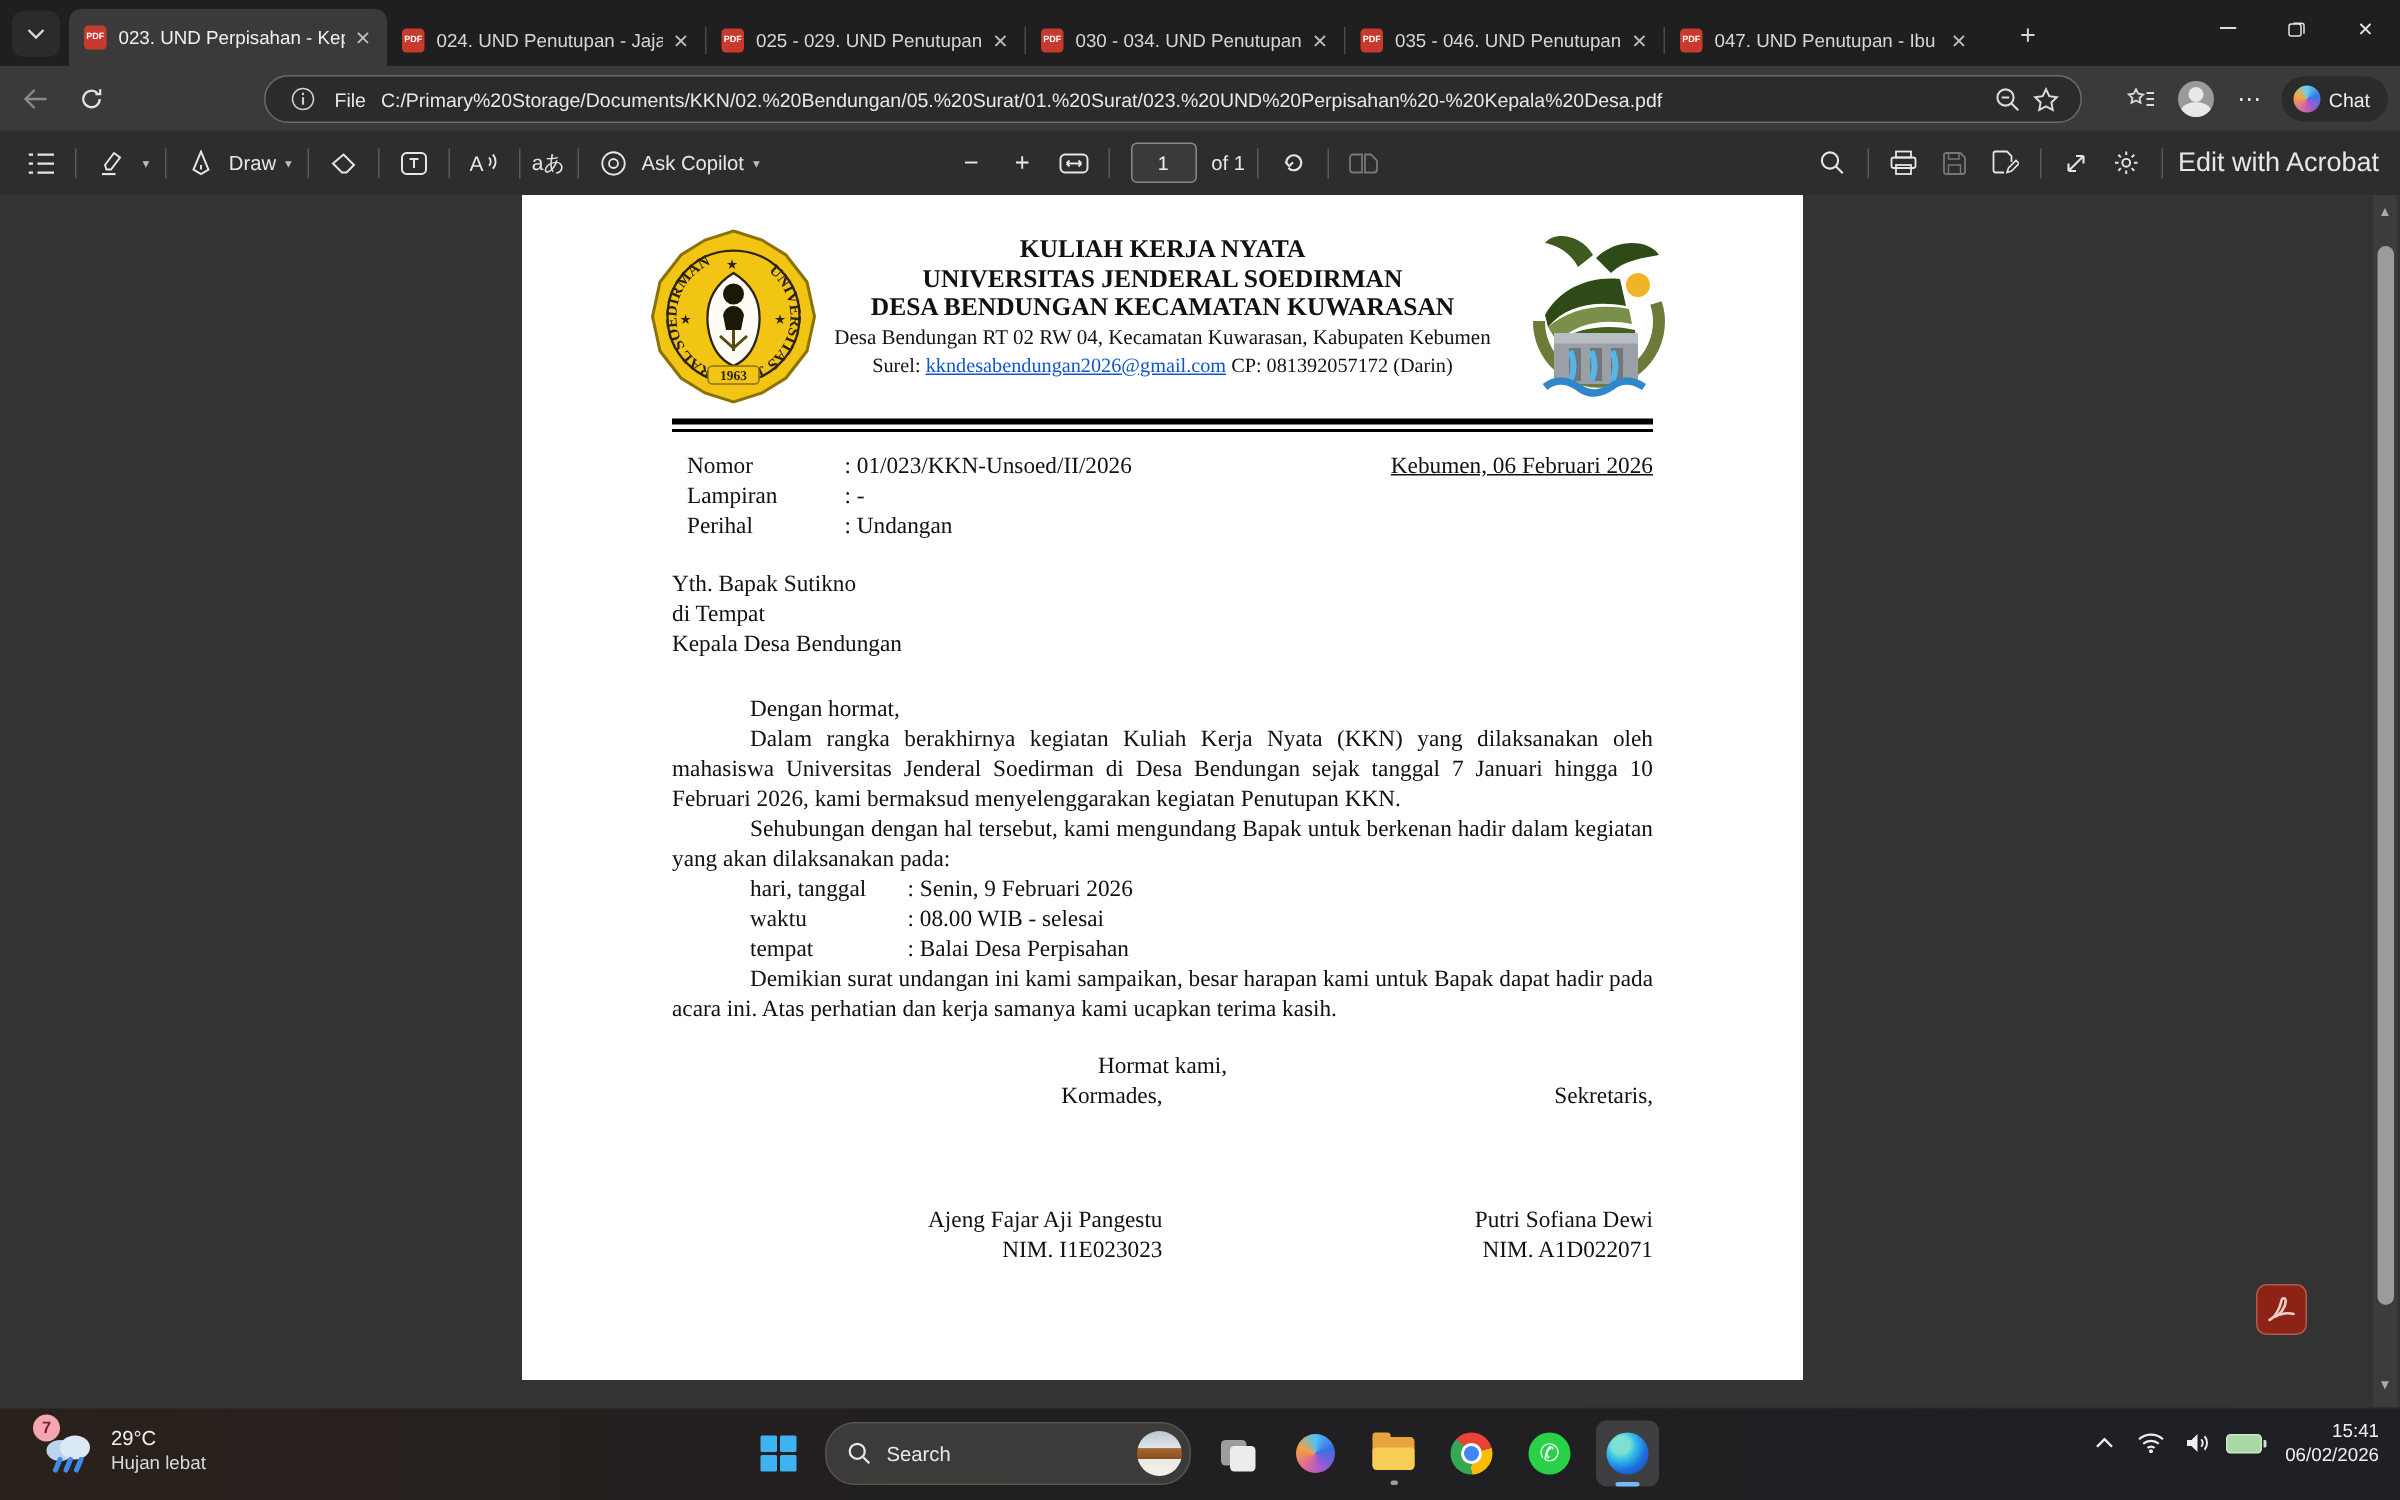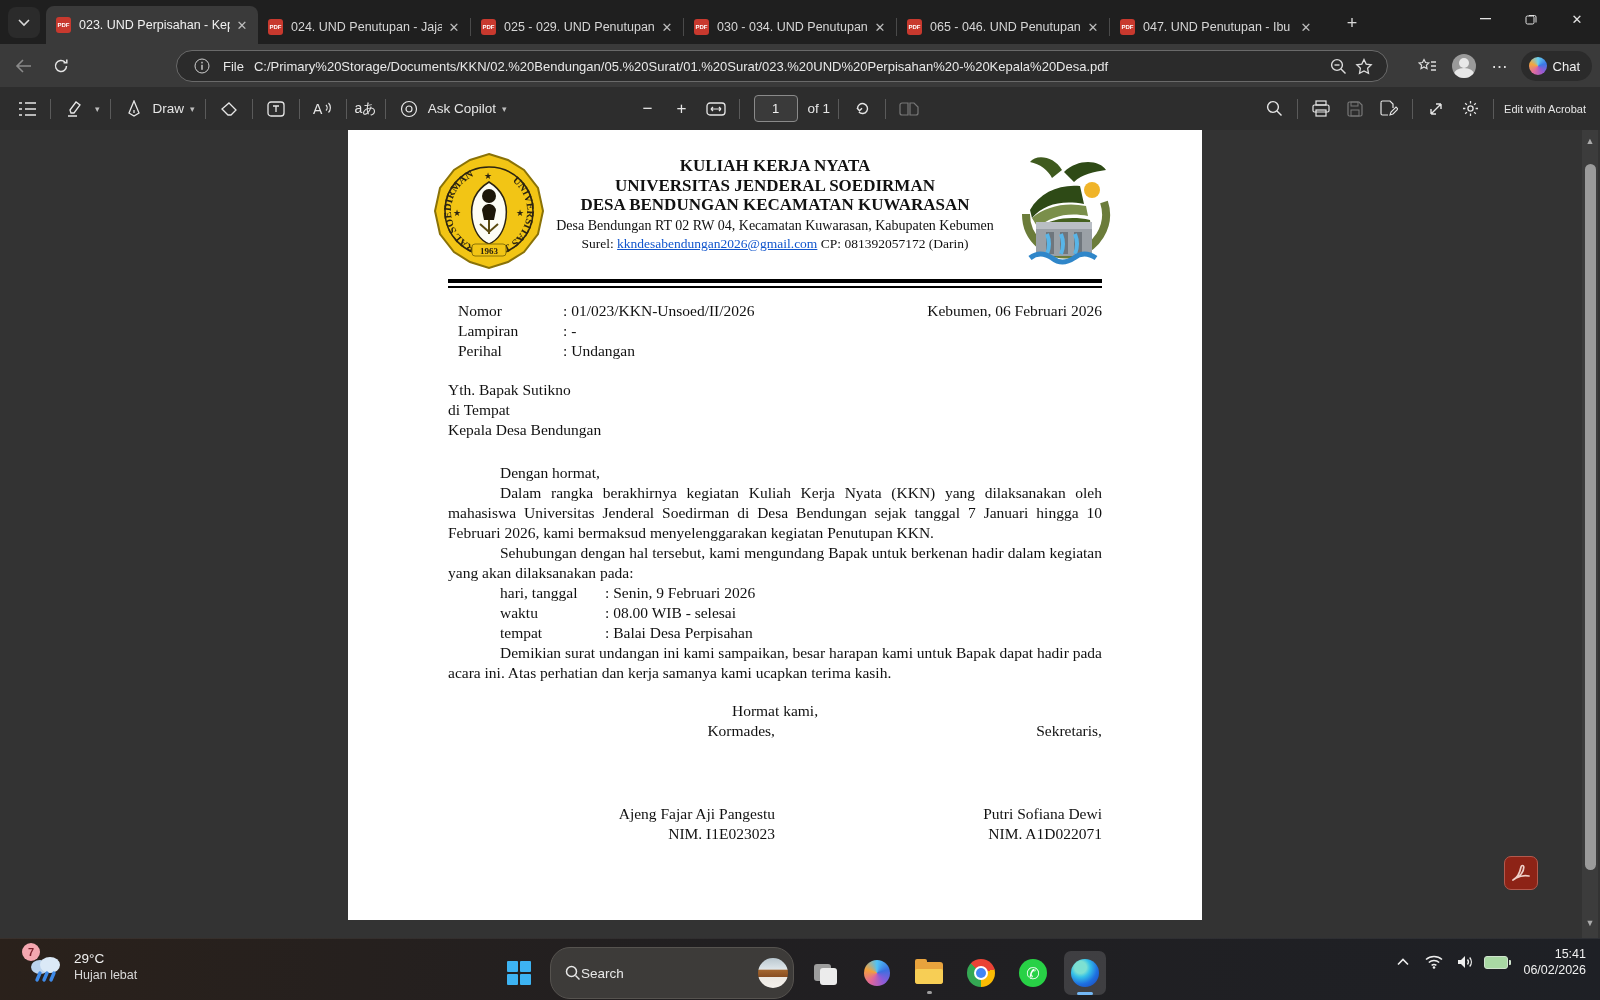"065 - 046. UND Penutupan" span.tab-label { text: 065 -> 035 }
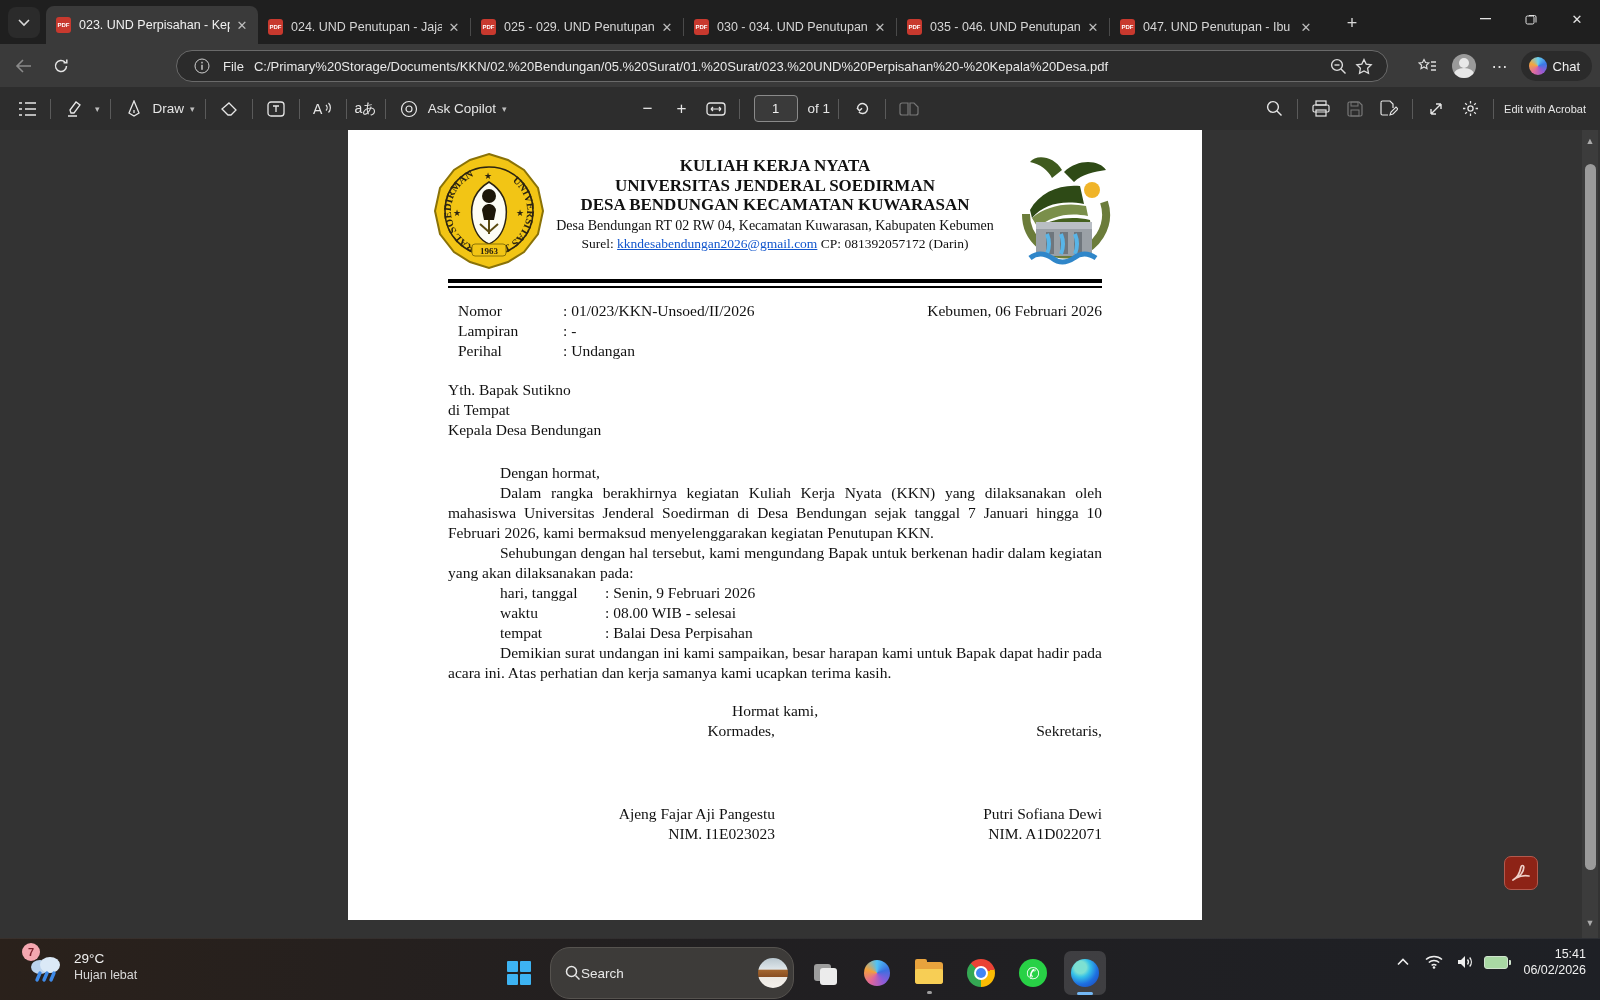"Edit with Acrobat" .edit-acrobat { font-size: 11px -> 18px }
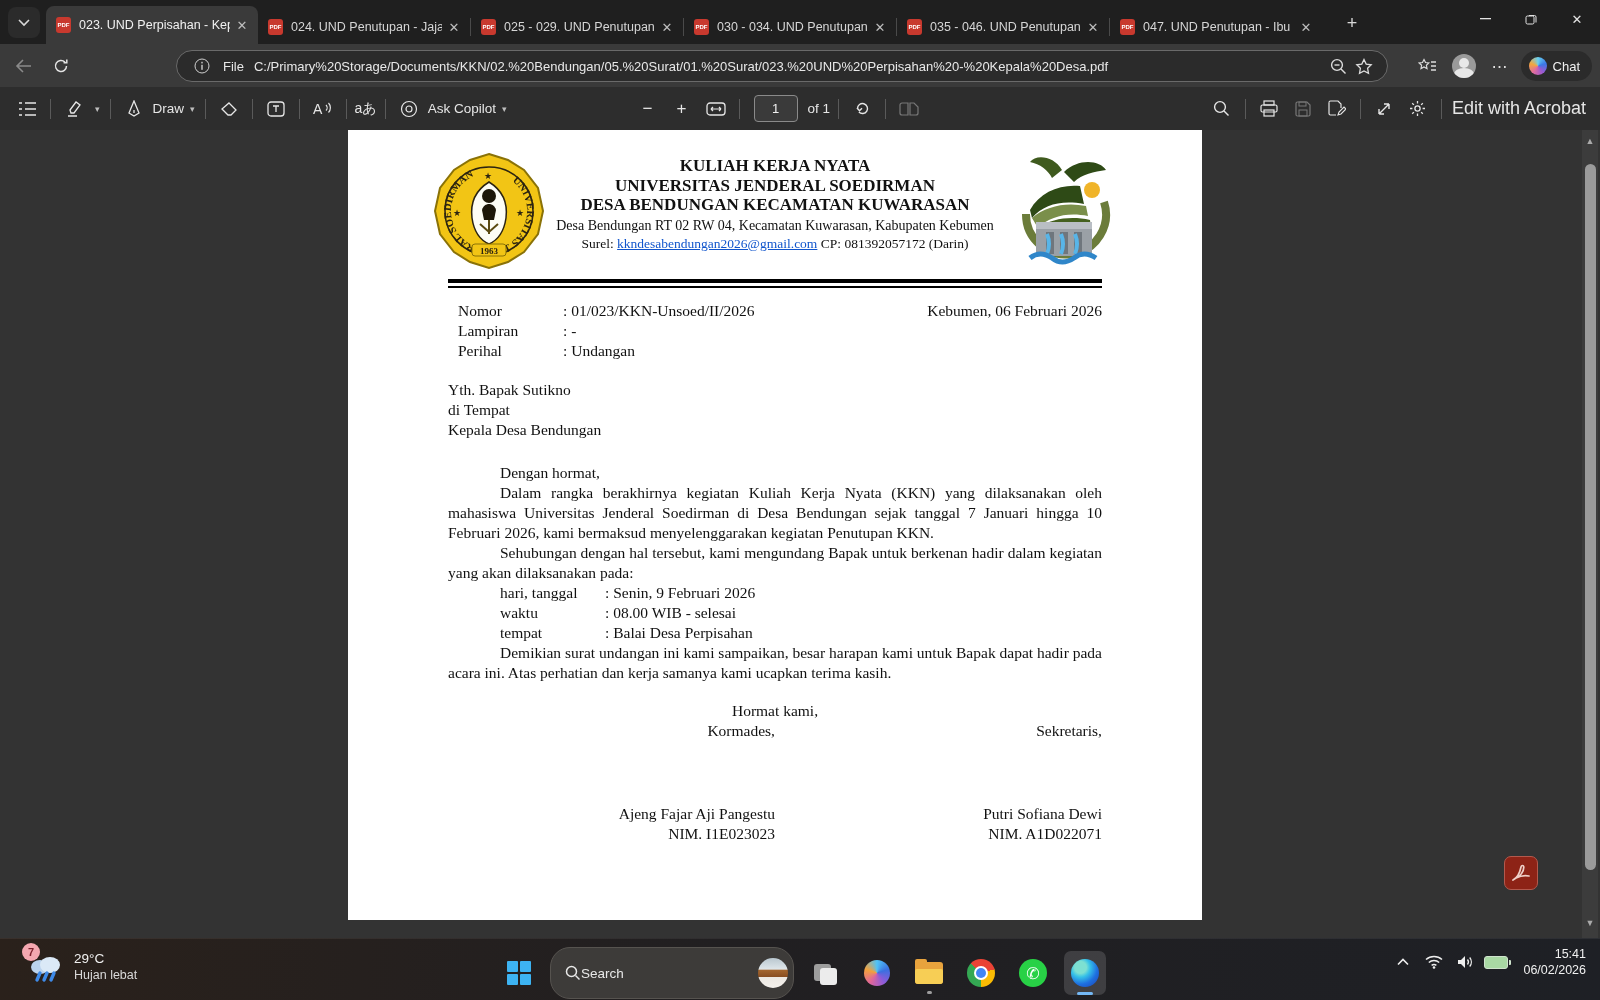"Kebumen, 06 Februari 2026" .meta-date { text-decoration: none -> underline }
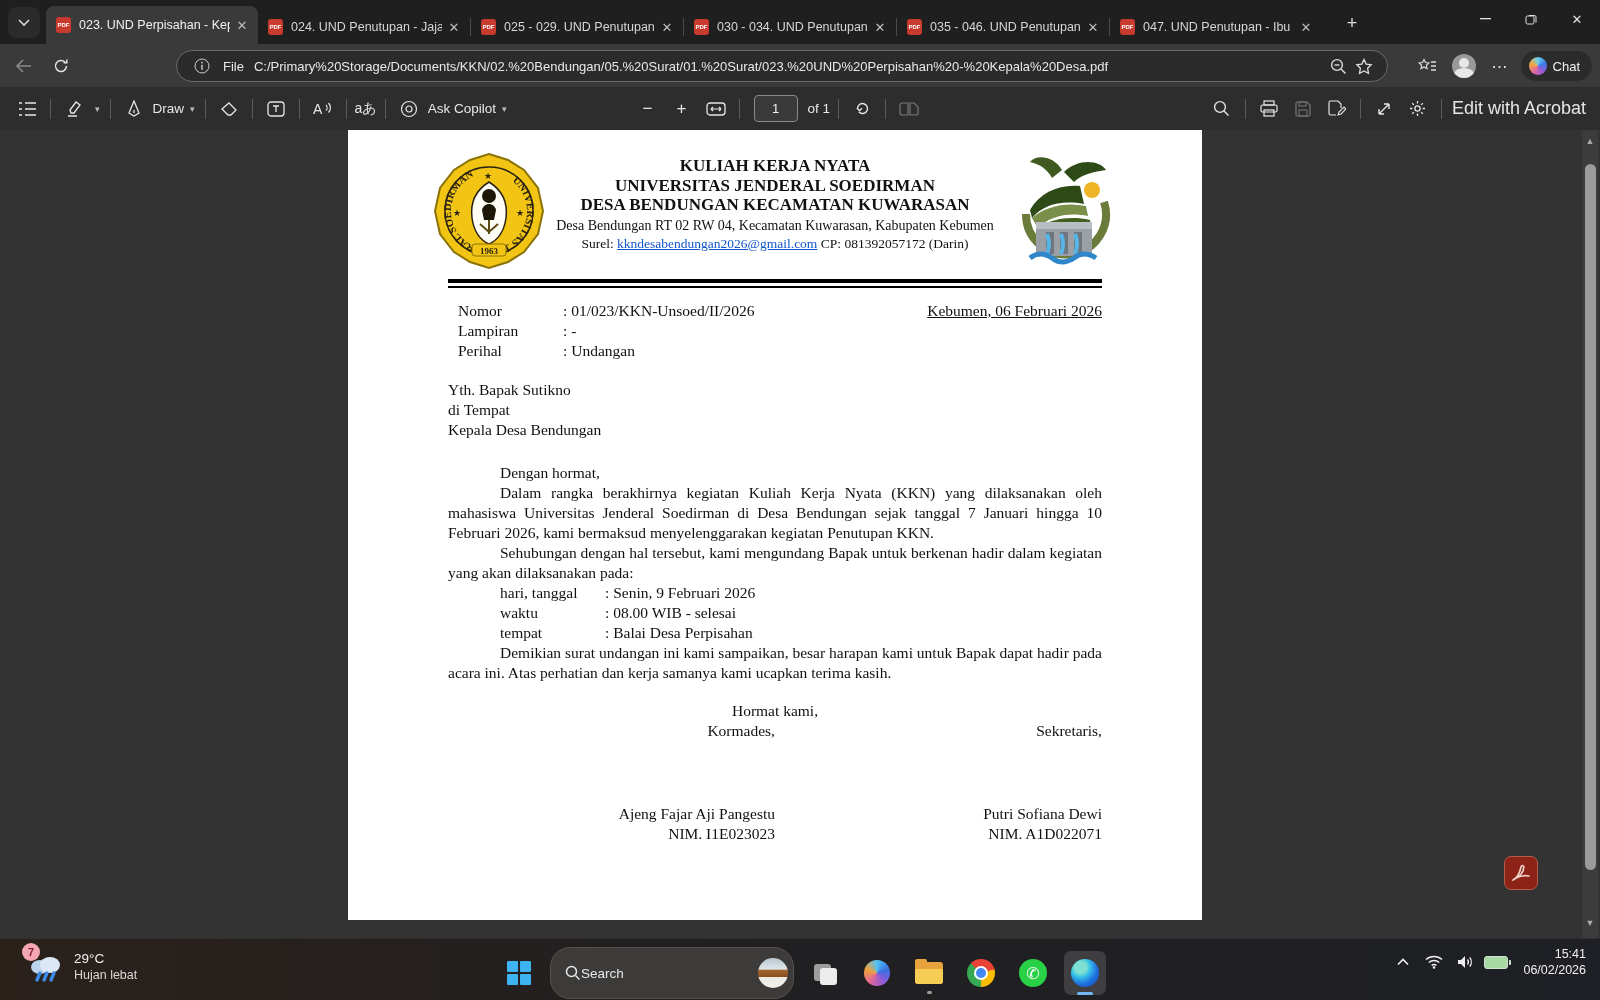"Search" .search-pill { gap: none -> 10px; height: 52px -> 42px }
